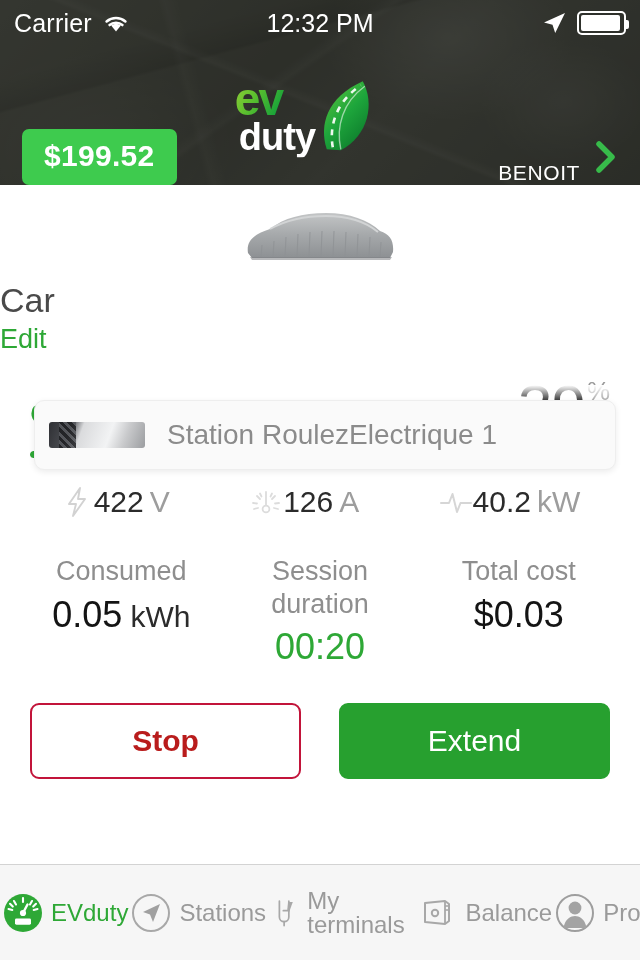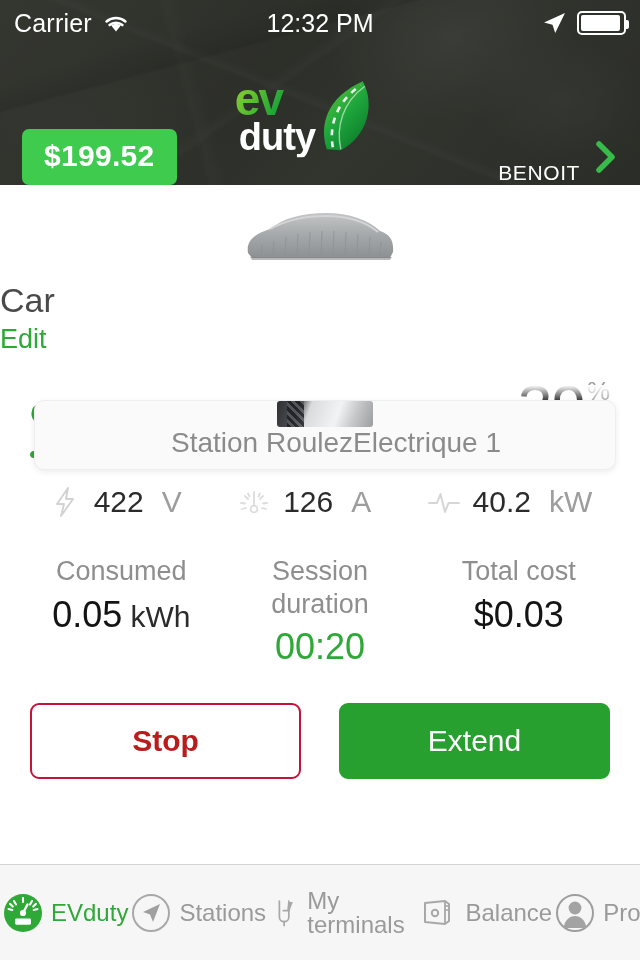"Station RoulezElectrique 1" .station-card { flex-direction: column -> none }
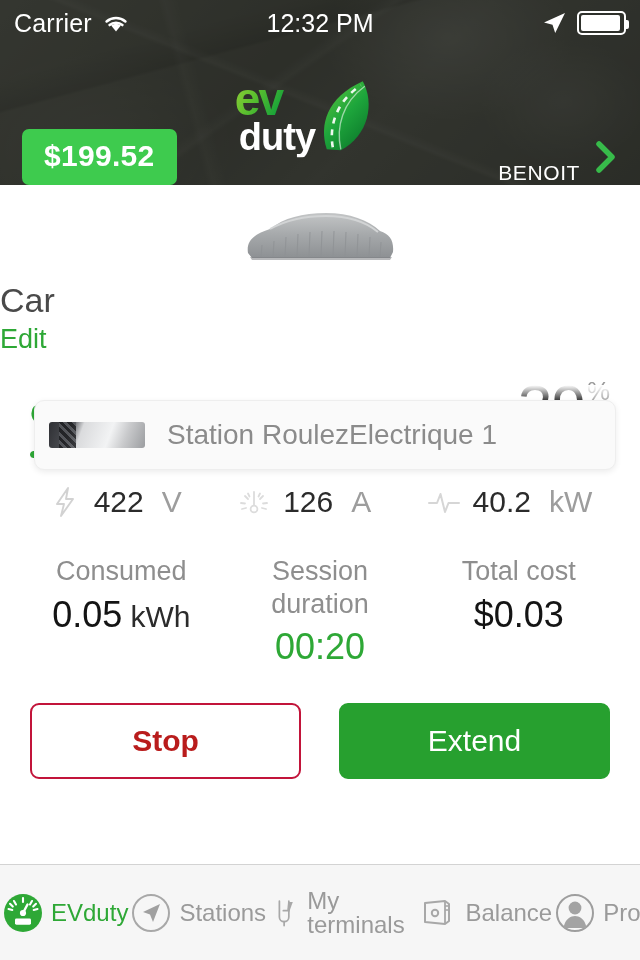"422" .metric { gap: 12px -> 0 }
